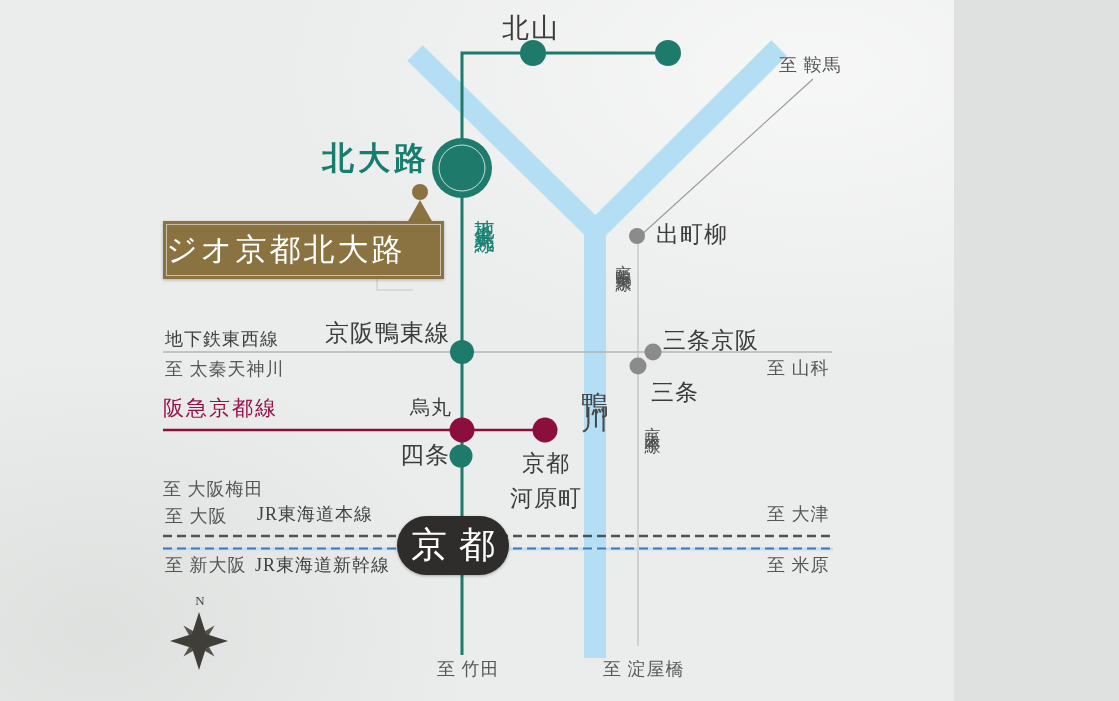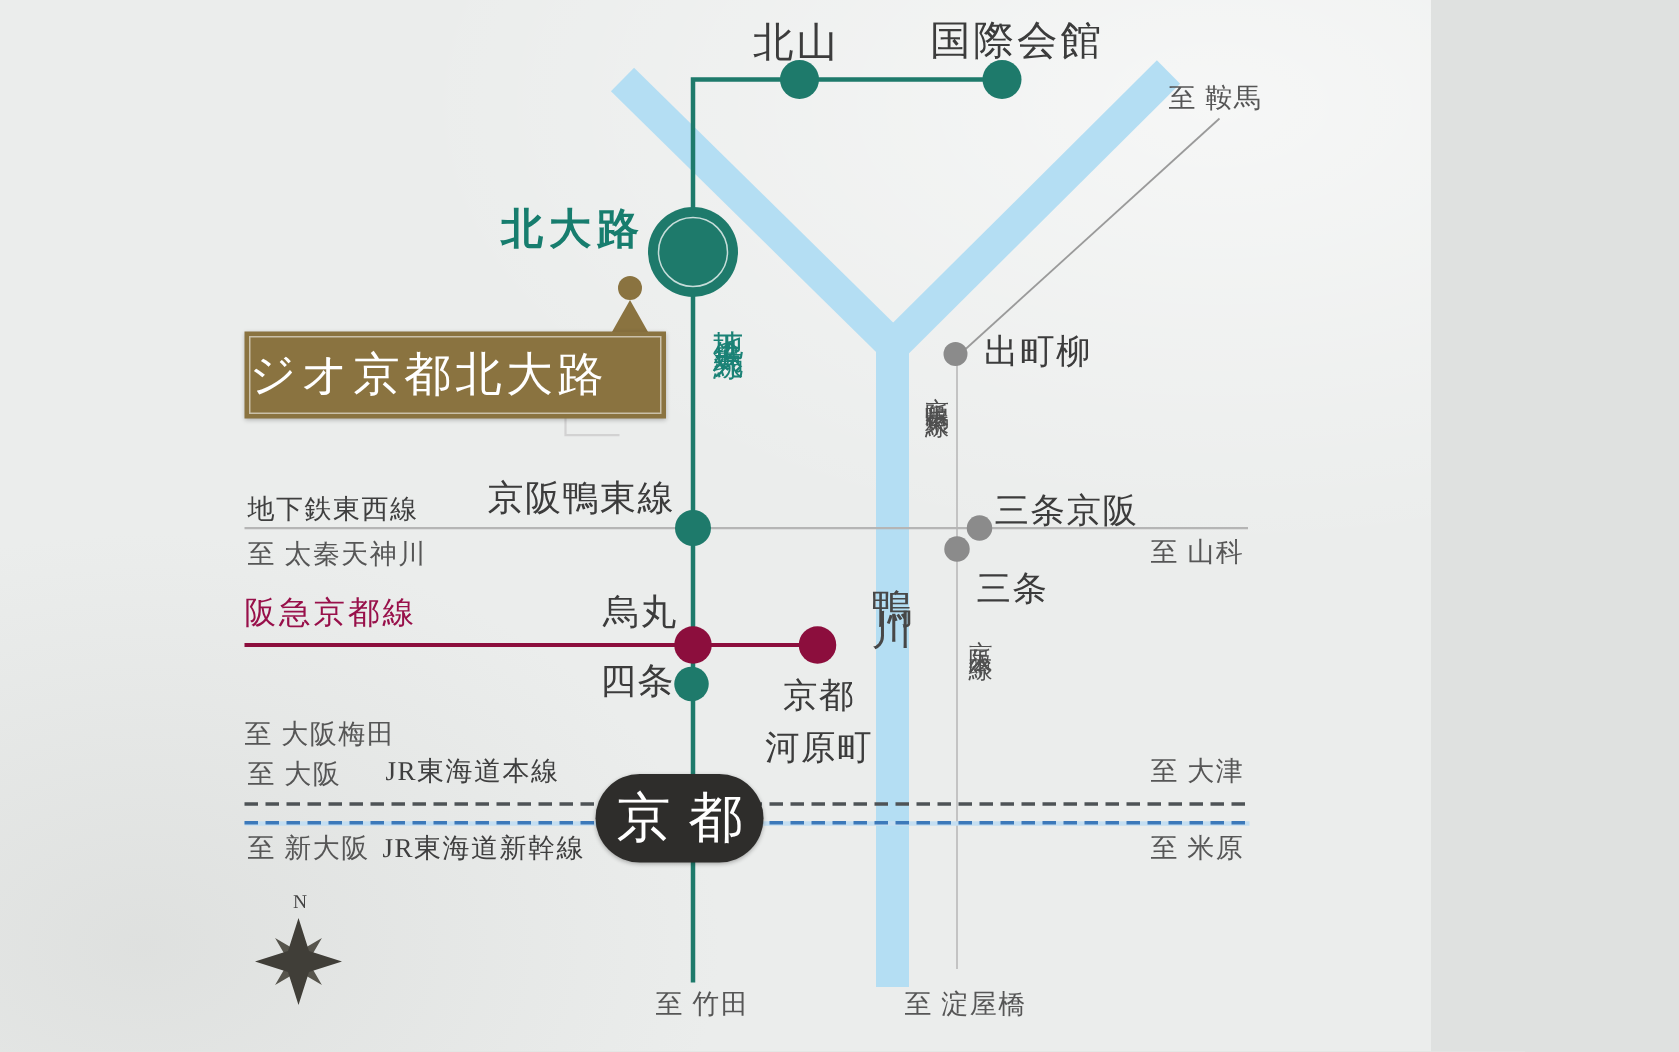"国際会館" div.label { html: <div>国際会館</div> -> none }
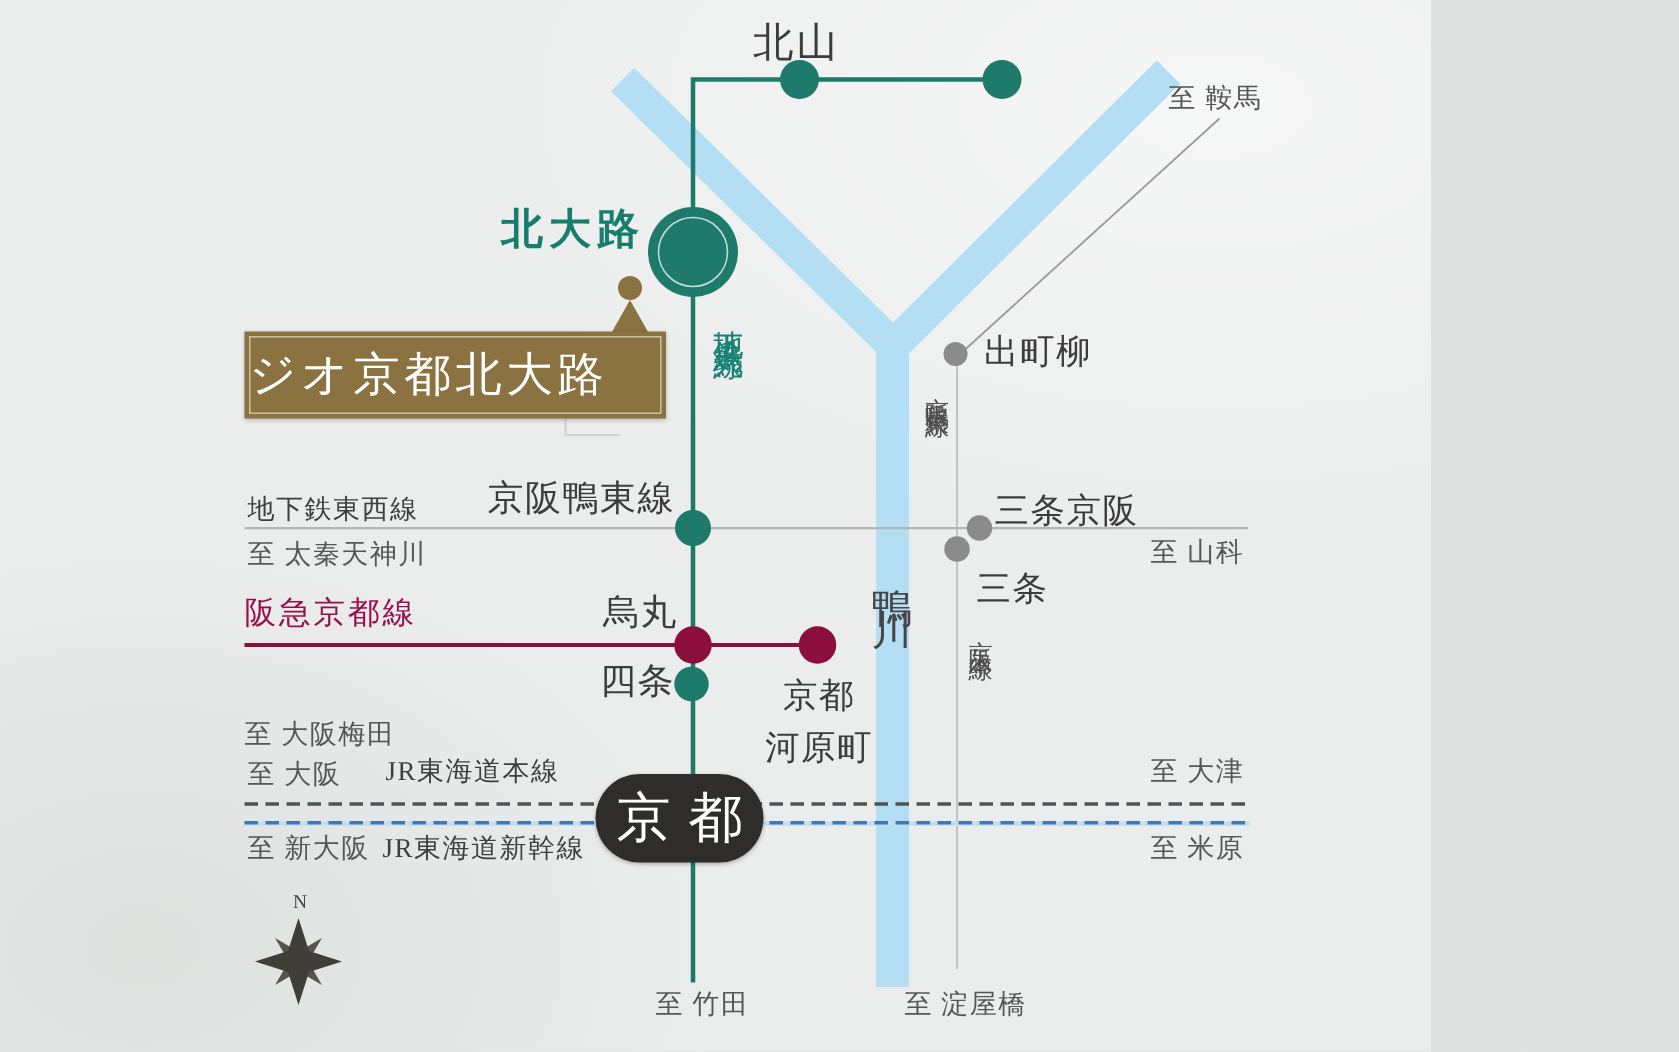"北大路" .kitaoji-label { font-family: Liberation Mono, monospace -> none; font-size: 28px -> 32px }
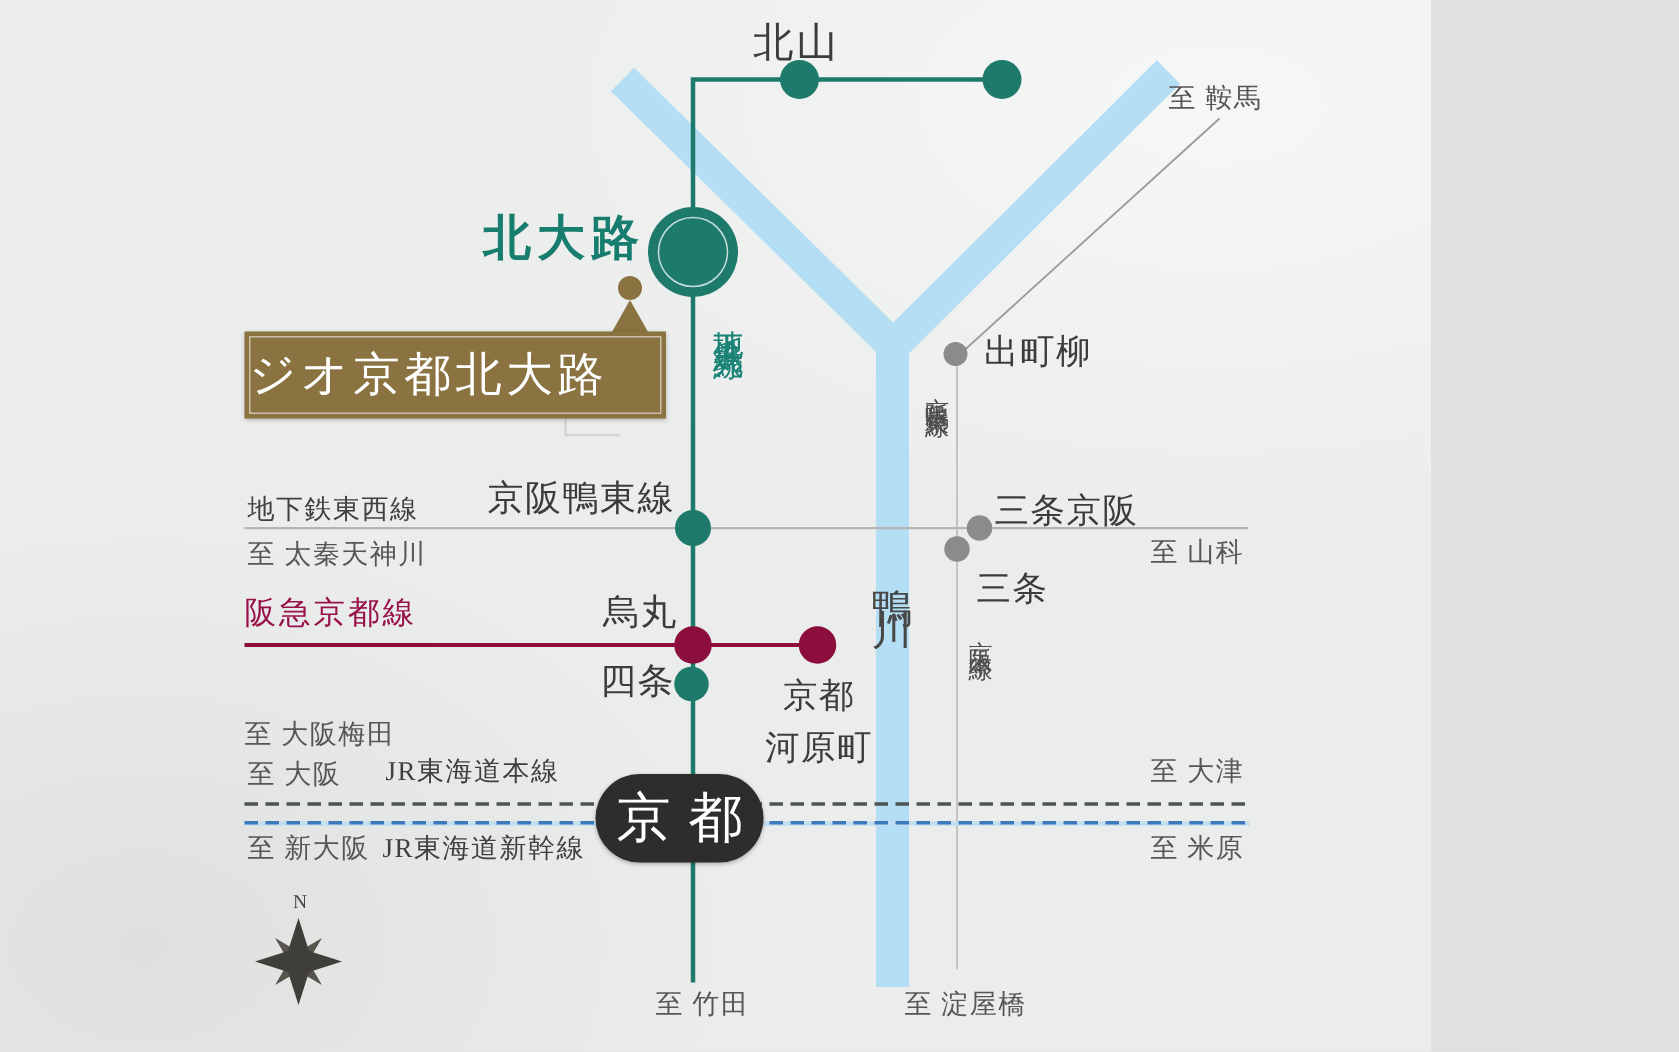"烏丸" div.label { font-size: 24px -> 20px }
